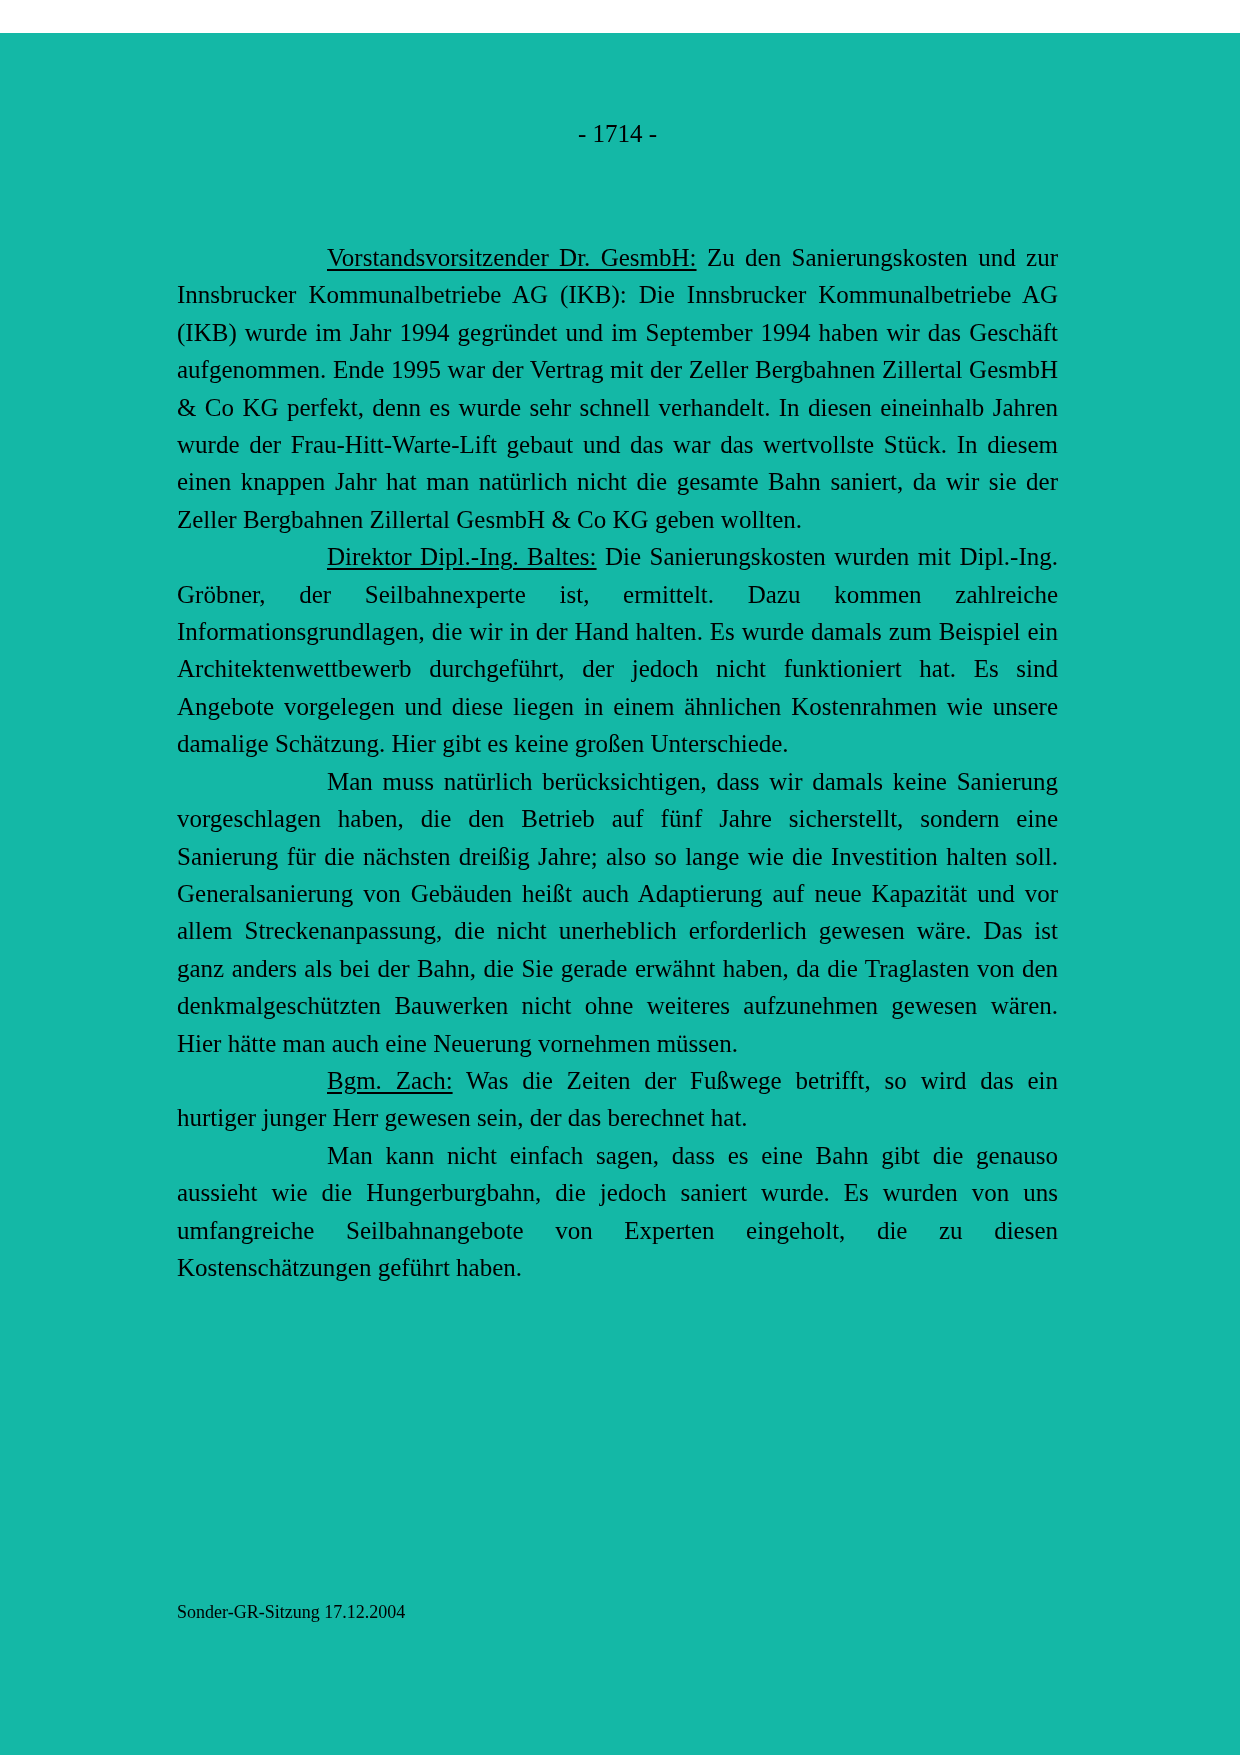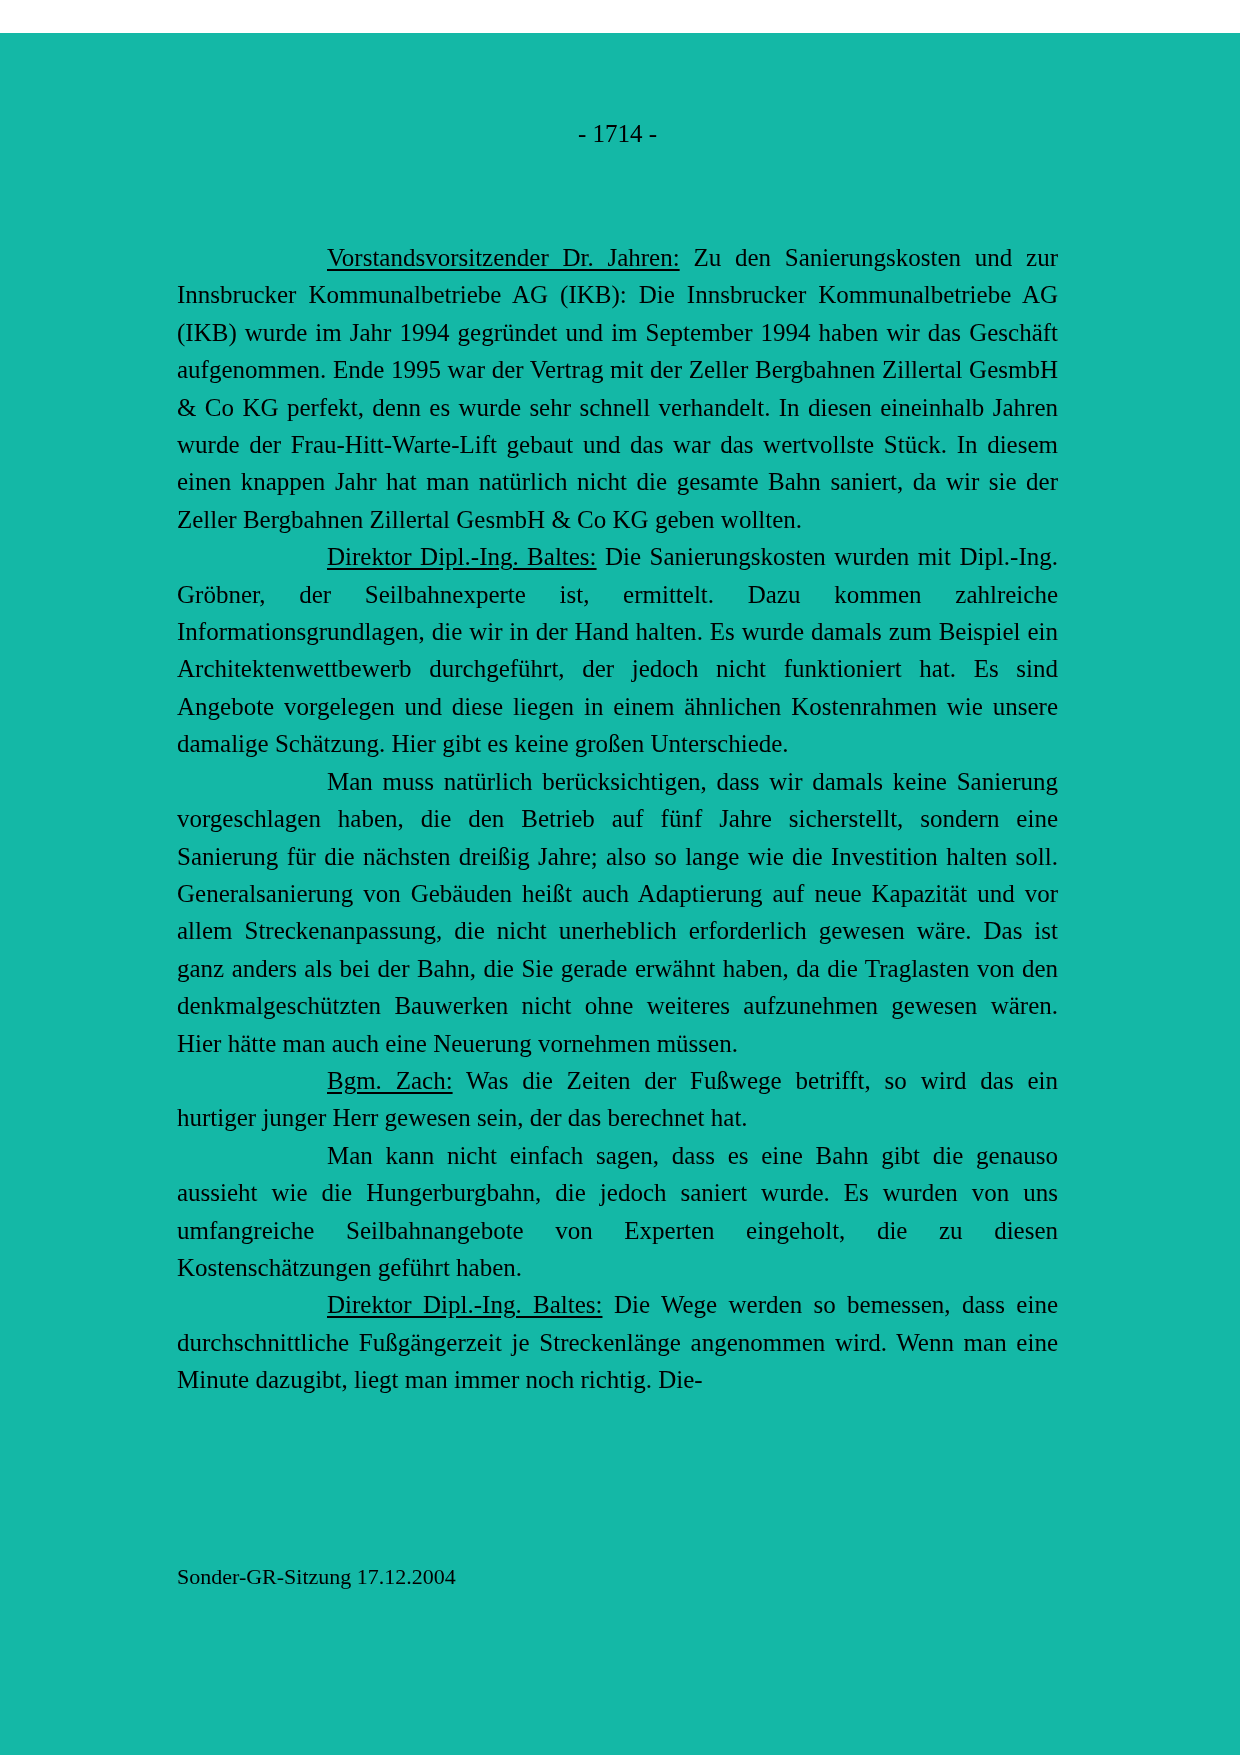"Vorstandsvorsitzender Dr. Jahren:" span.speaker { text: Jahren -> GesmbH }
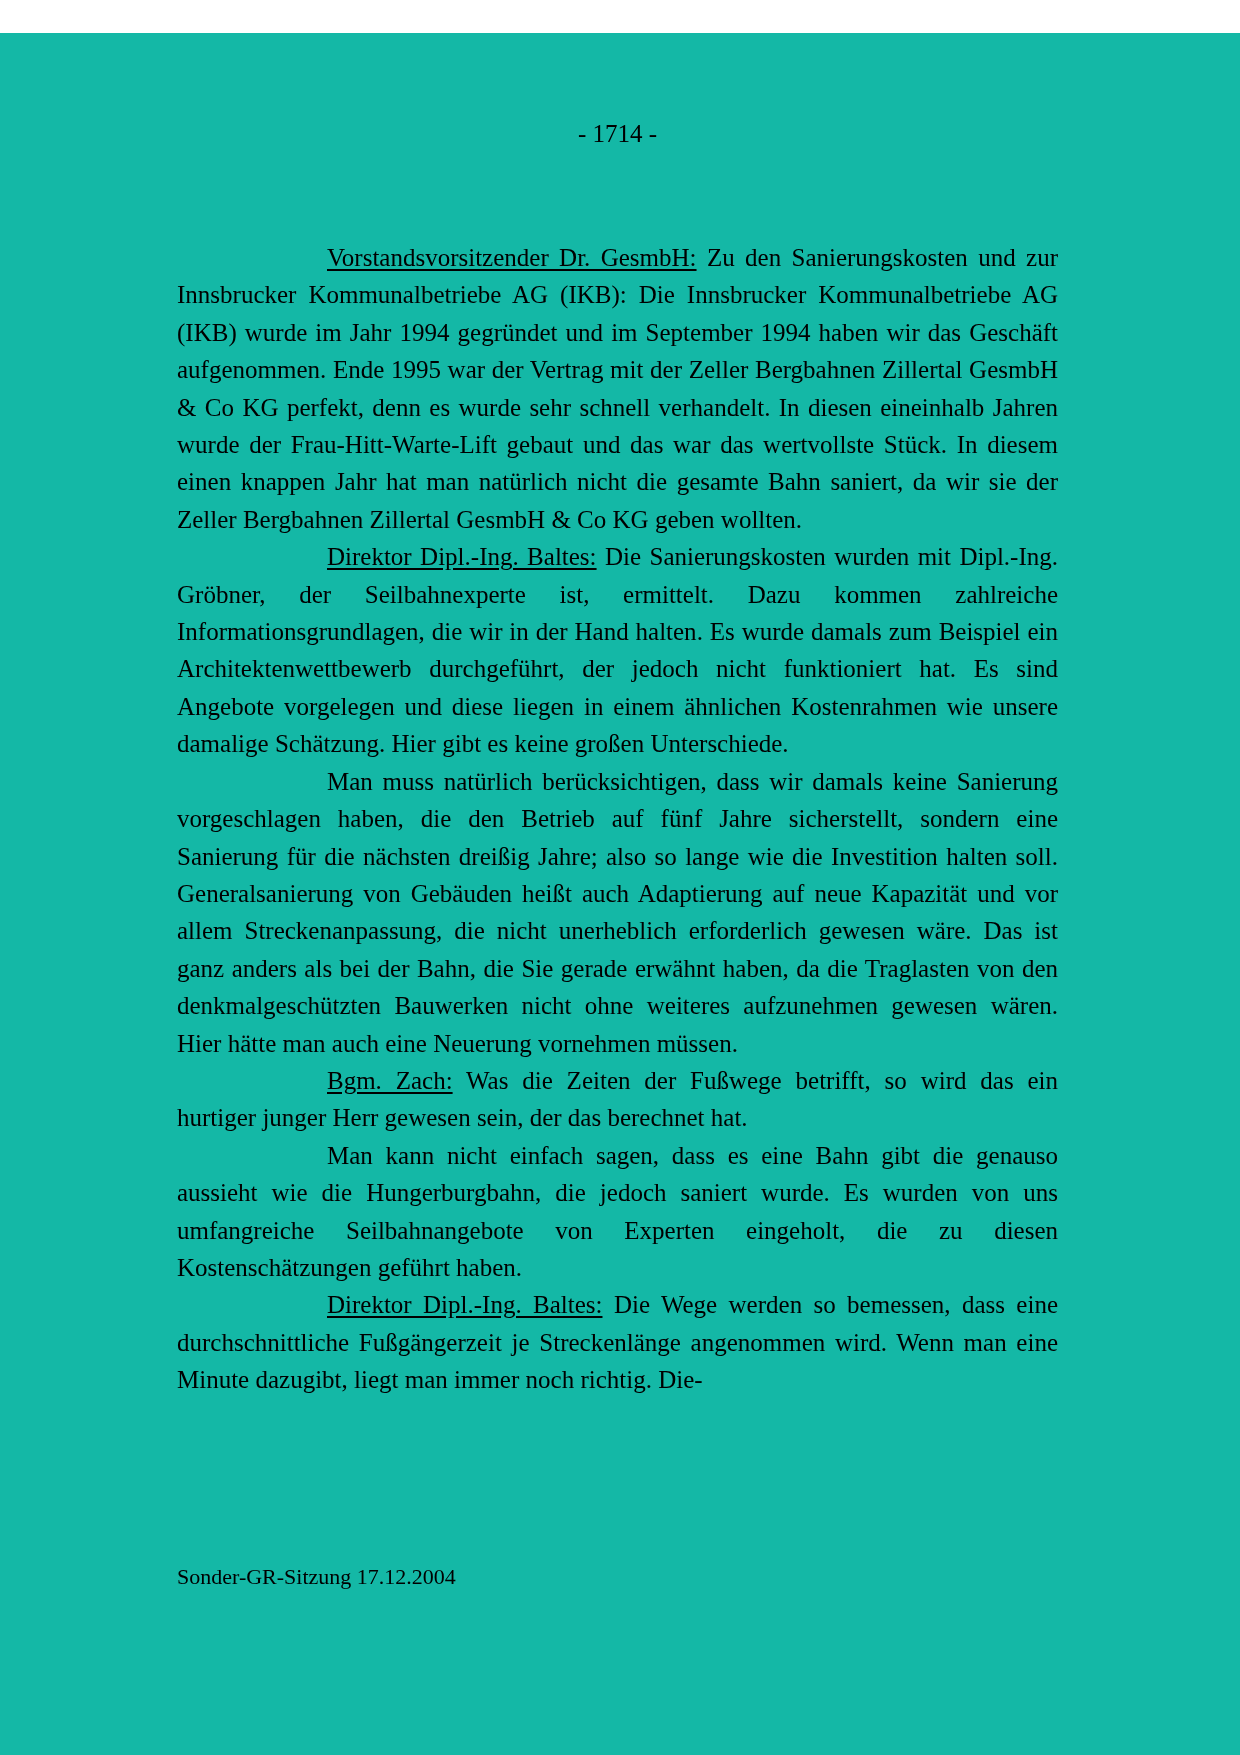"Direktor Dipl.-Ing. Baltes: Die Wege" p { html: <p><span>Direktor Dipl.-Ing. Baltes:</span> <span>Die Wege werden so bemessen, dass eine durchschnittliche Fußgängerzeit je Streckenlänge angenommen wird. Wenn man eine Minute dazugibt, liegt man immer noch richtig. Die-</span></p> -> none }
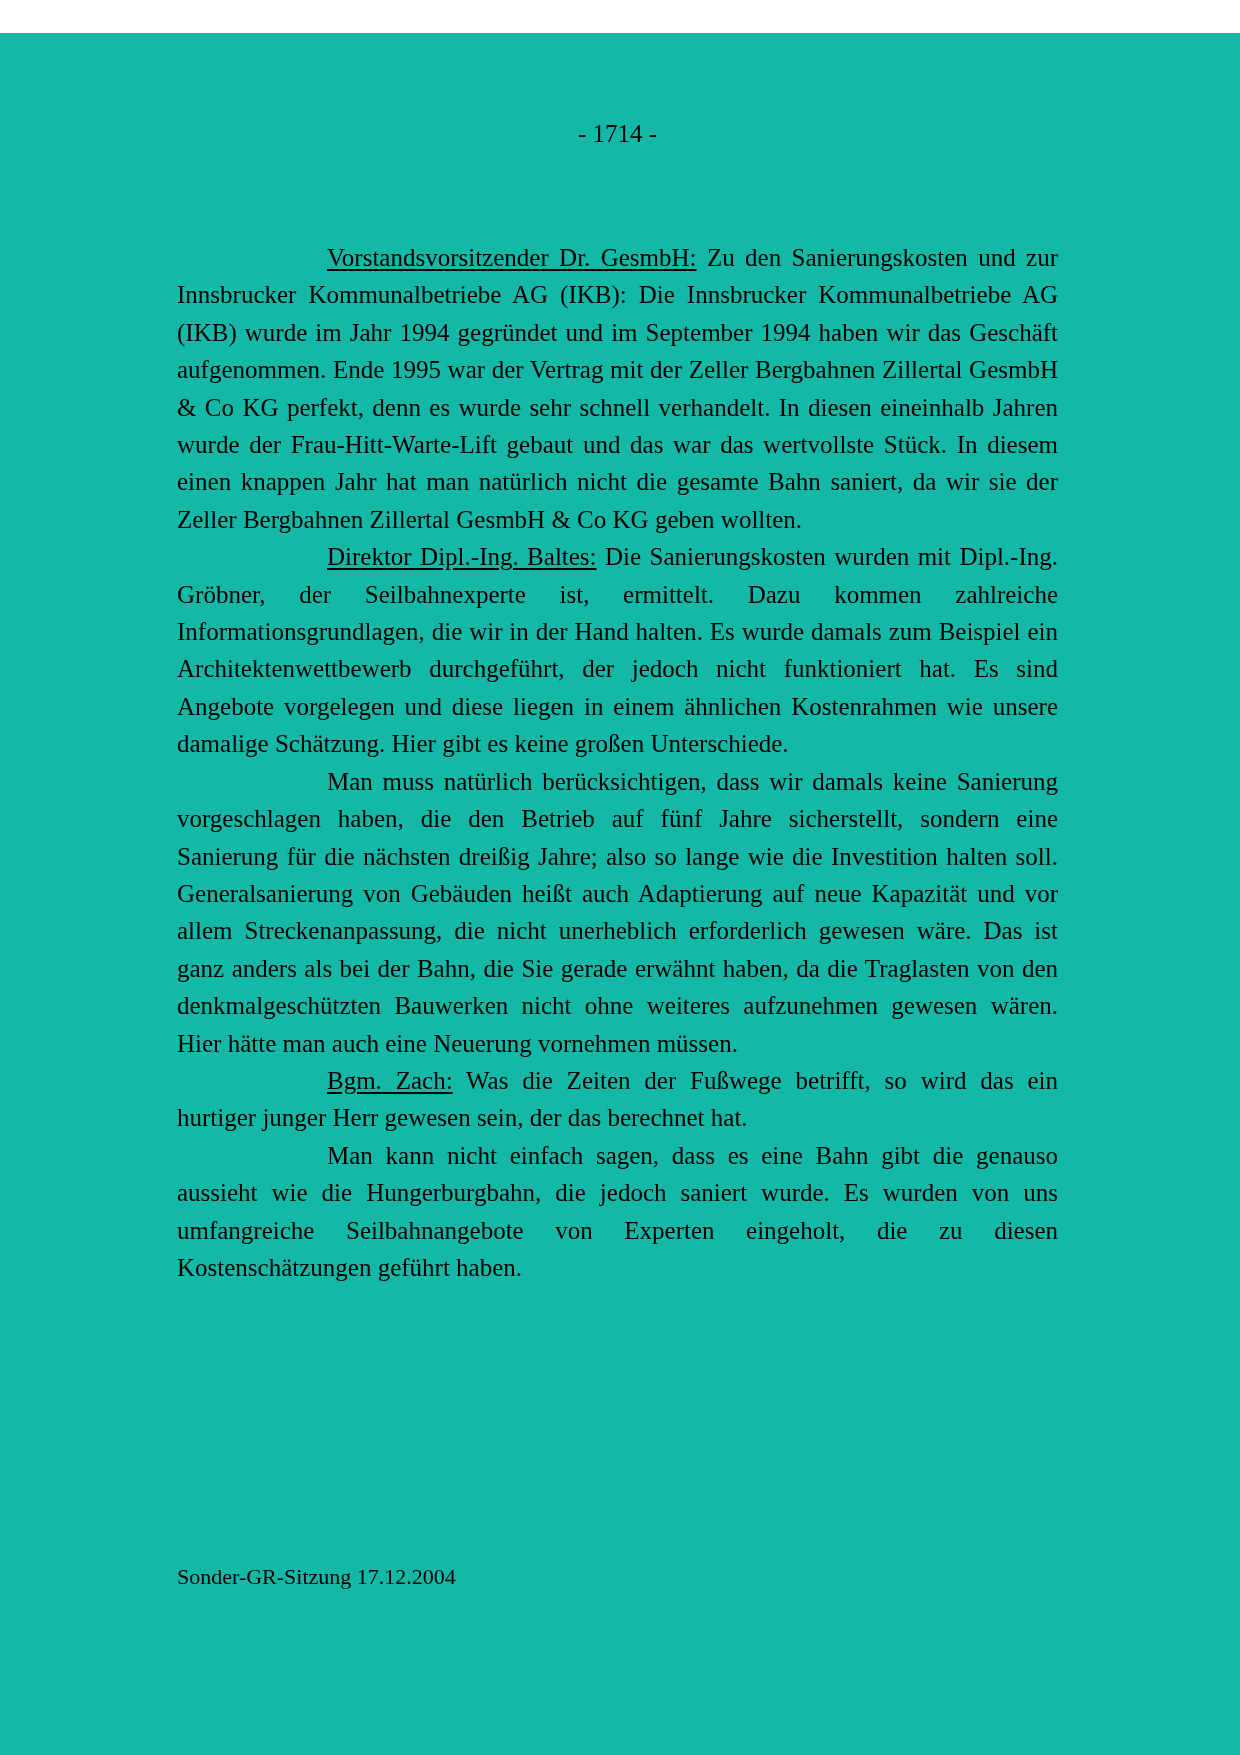"Sonder-GR-Sitzung 17.12.2004" .footer { font-size: 22px -> 18px; top: 1533px -> 1568px }
